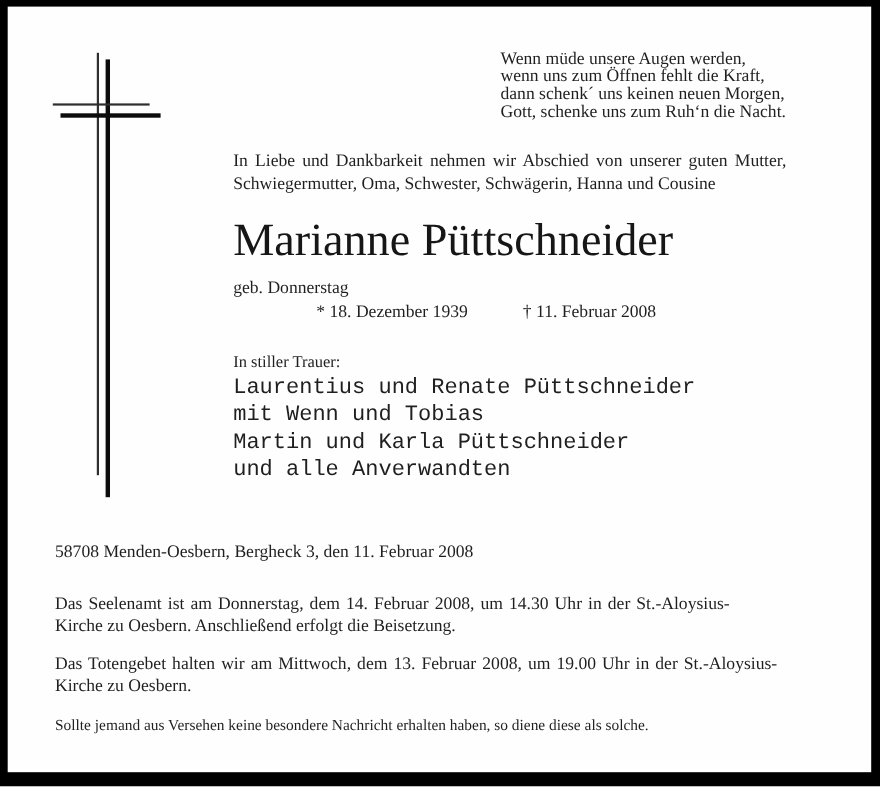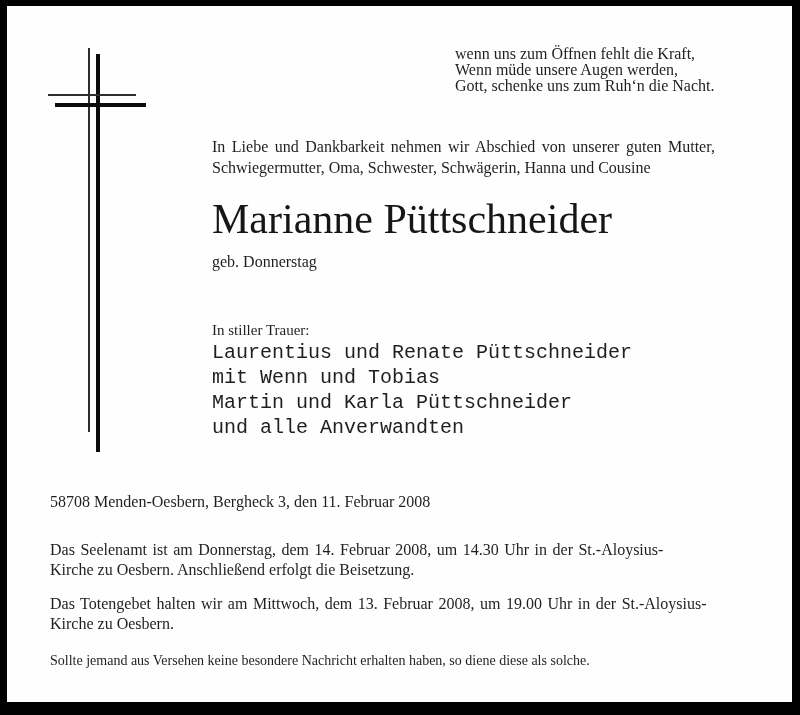"wenn uns zum Öffnen fehlt" div.line { order: before "Wenn müde unsere Augen werden," -> after "Wenn müde unsere Augen werden," }
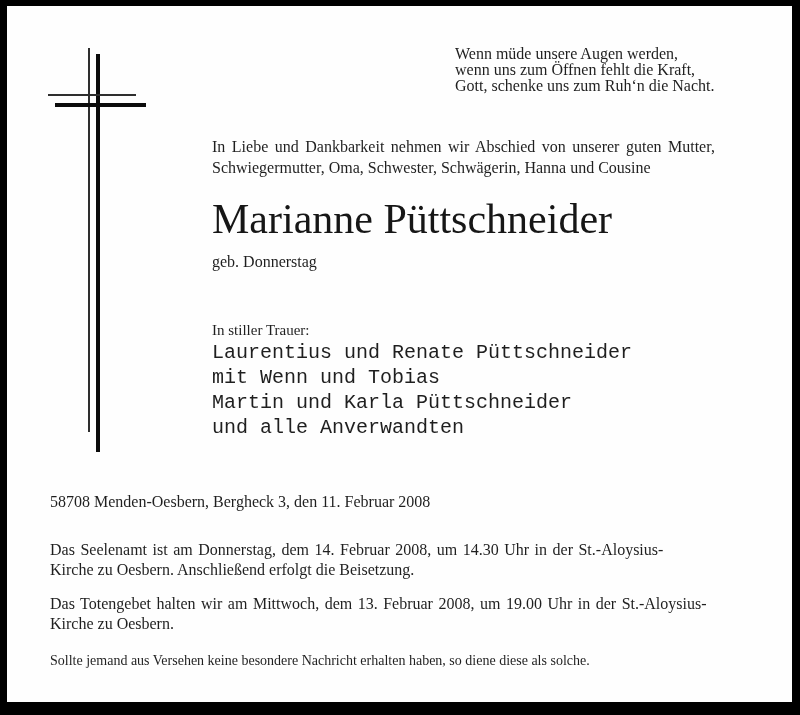"dann schenk´ uns keinen neuen" div.line { html: none -> <div>dann schenk´ uns keinen neuen Morgen,</div> }
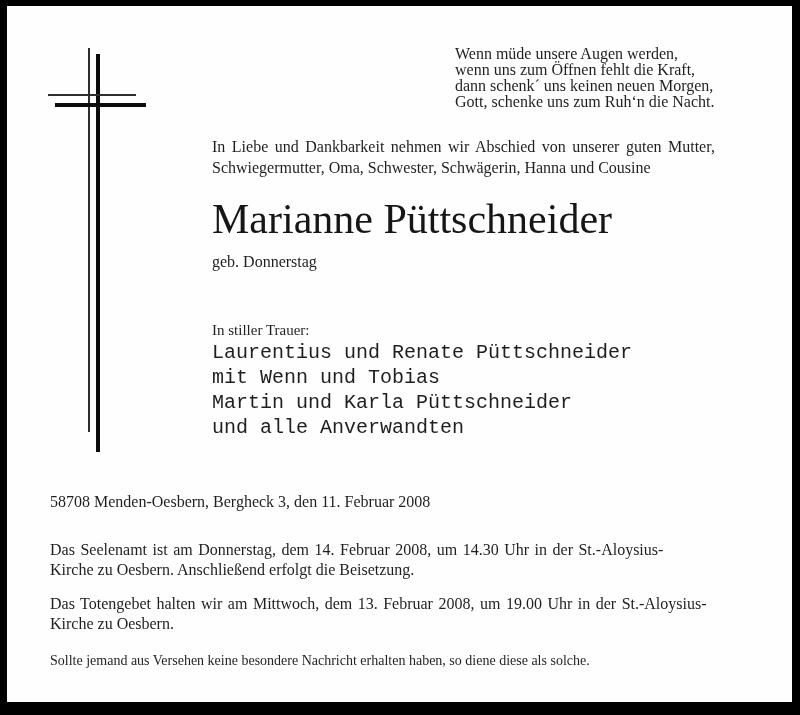"* 18. Dezember 1939" div.dates { html: none -> <div> <span>* 18. Dezember 1939</span> <span>† 11. Februar 2008</span> </div> }
